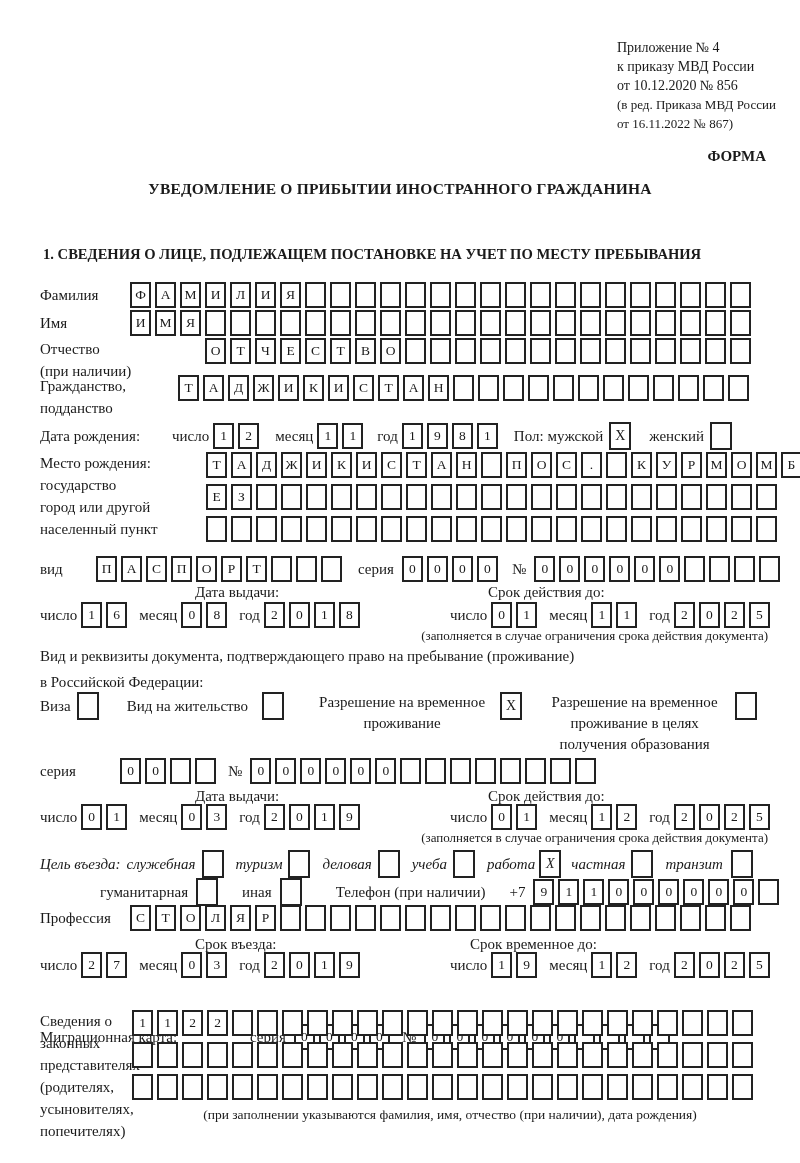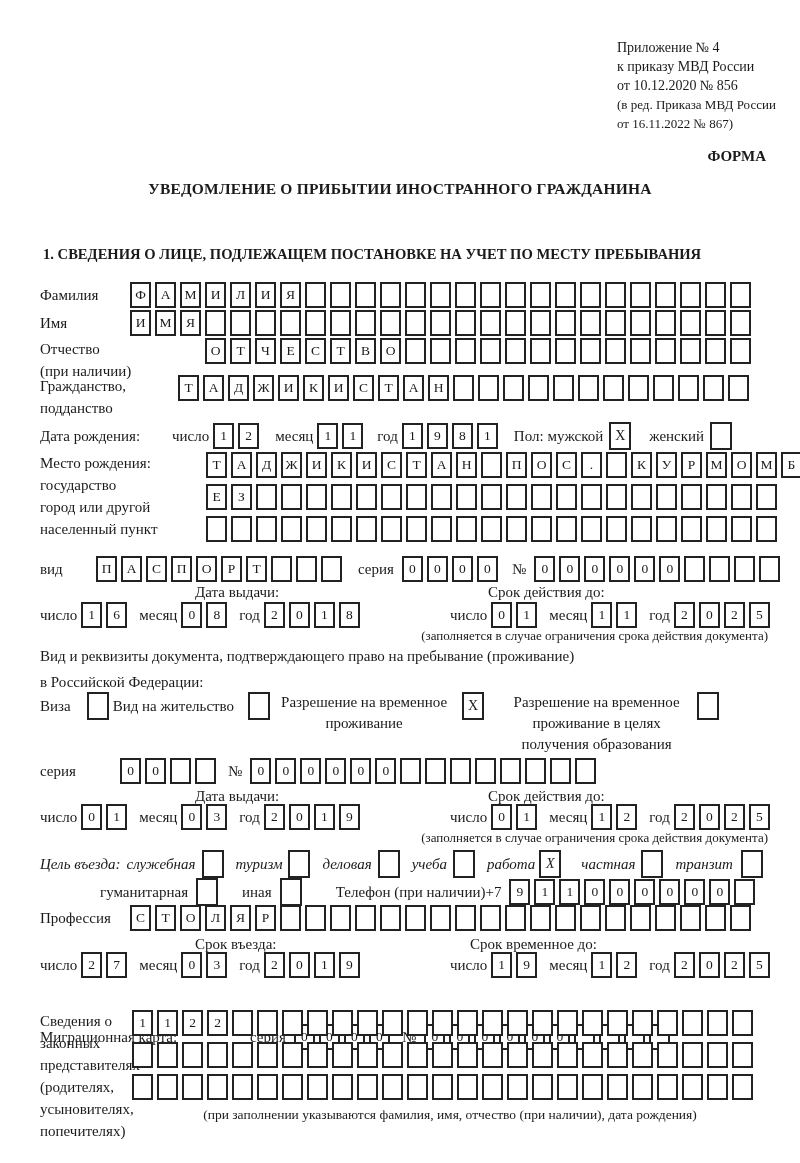"Вид на жительство" .ml24 { margin-left: none -> 24px }
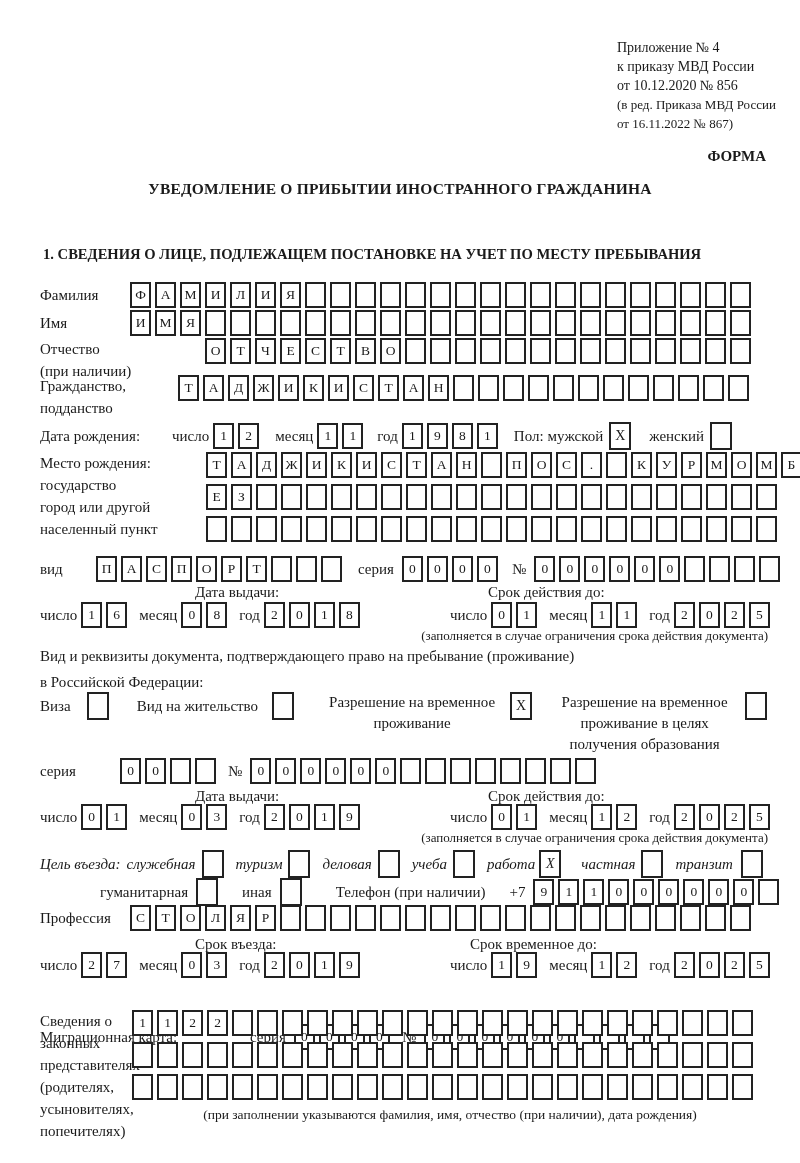"частная" .ml6 { margin-left: 16px -> 6px }
